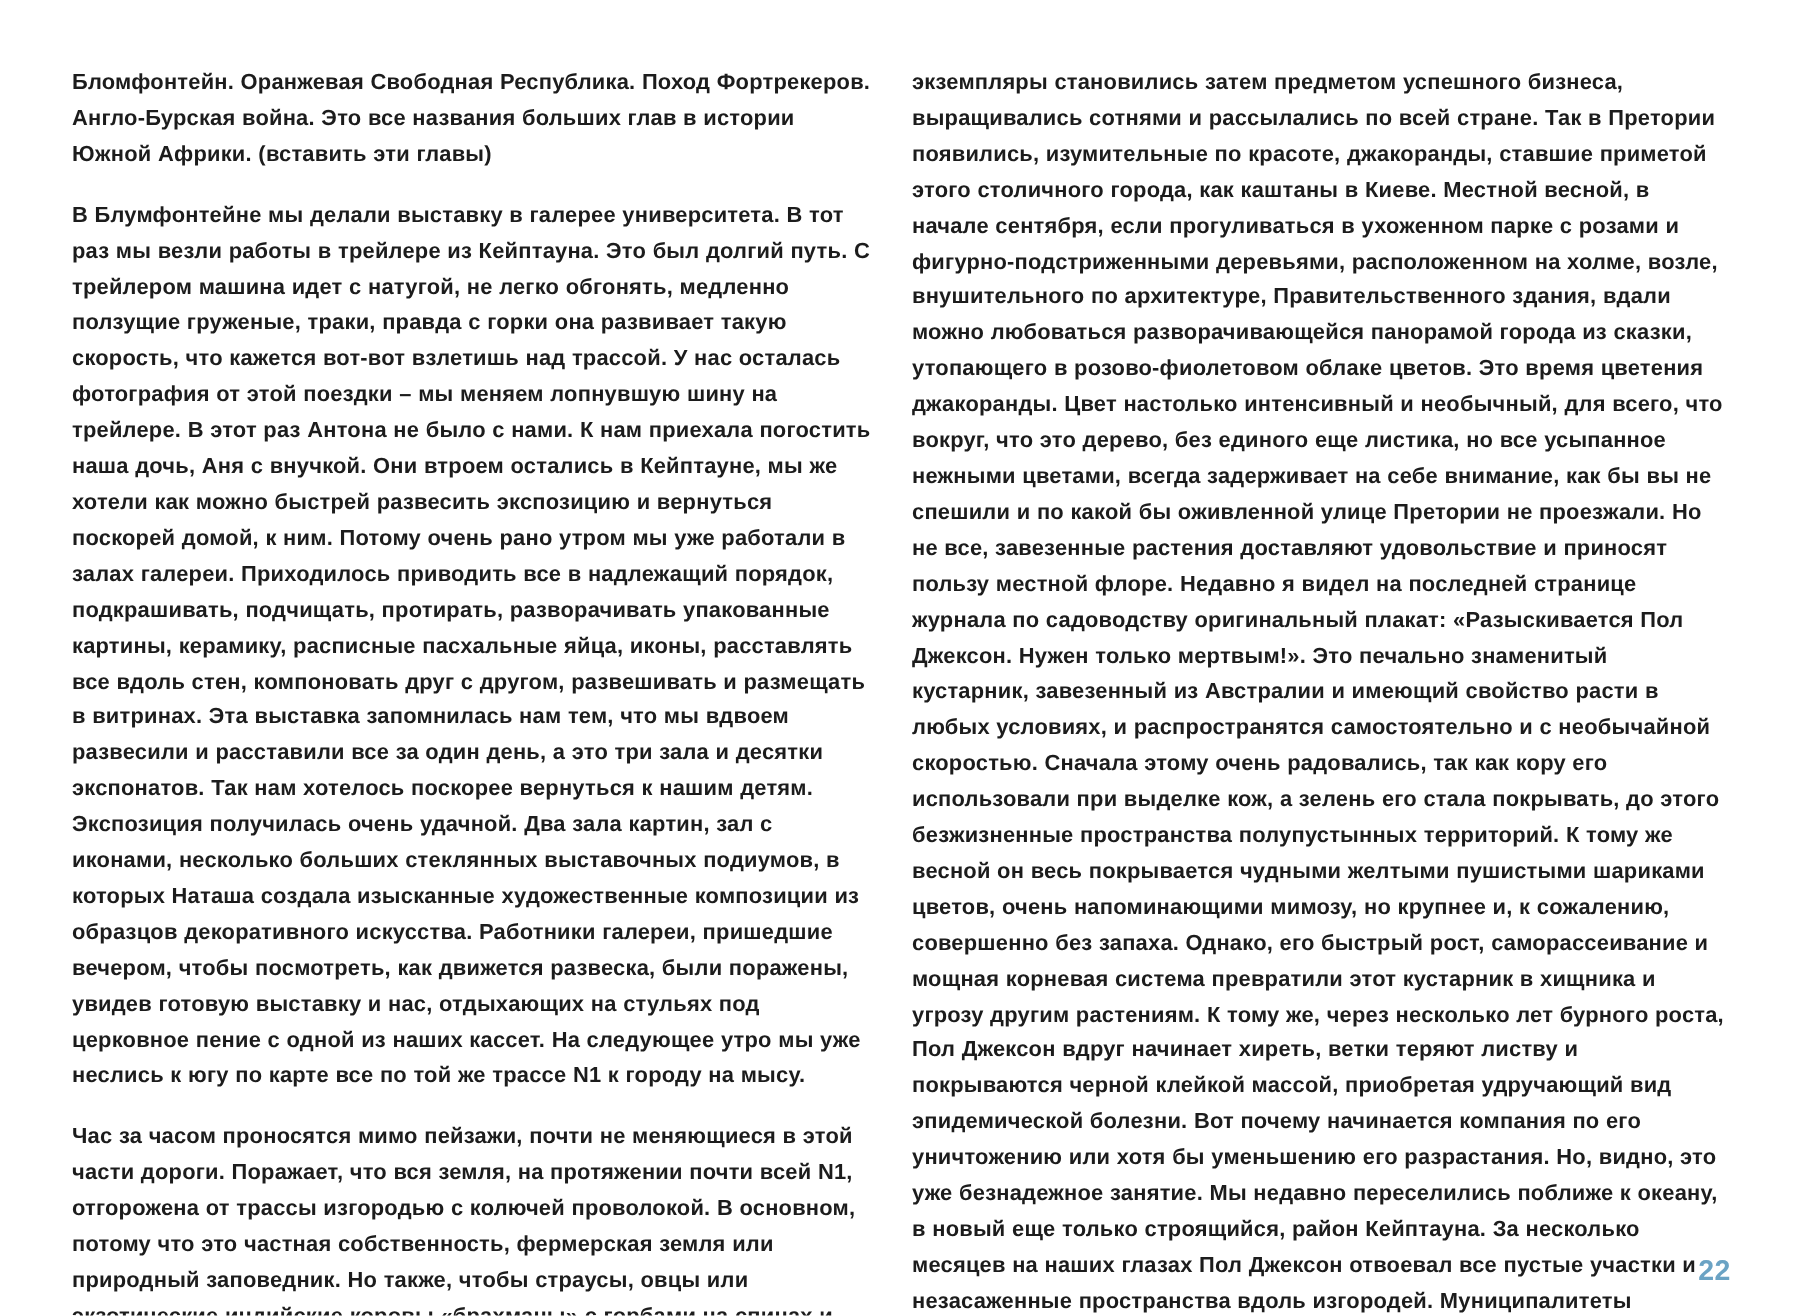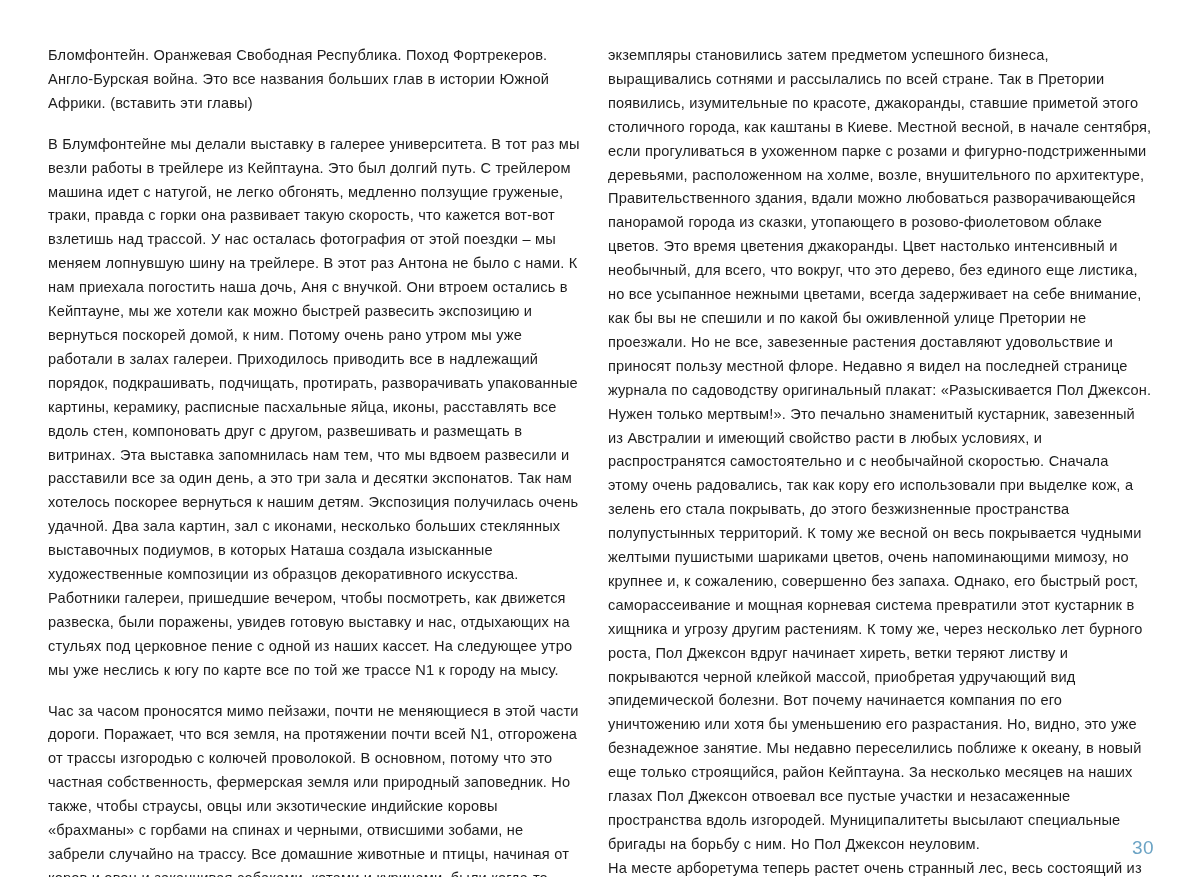"Бломфонтейн. Оранжевая Свободная" .page { font-weight: none -> bold }
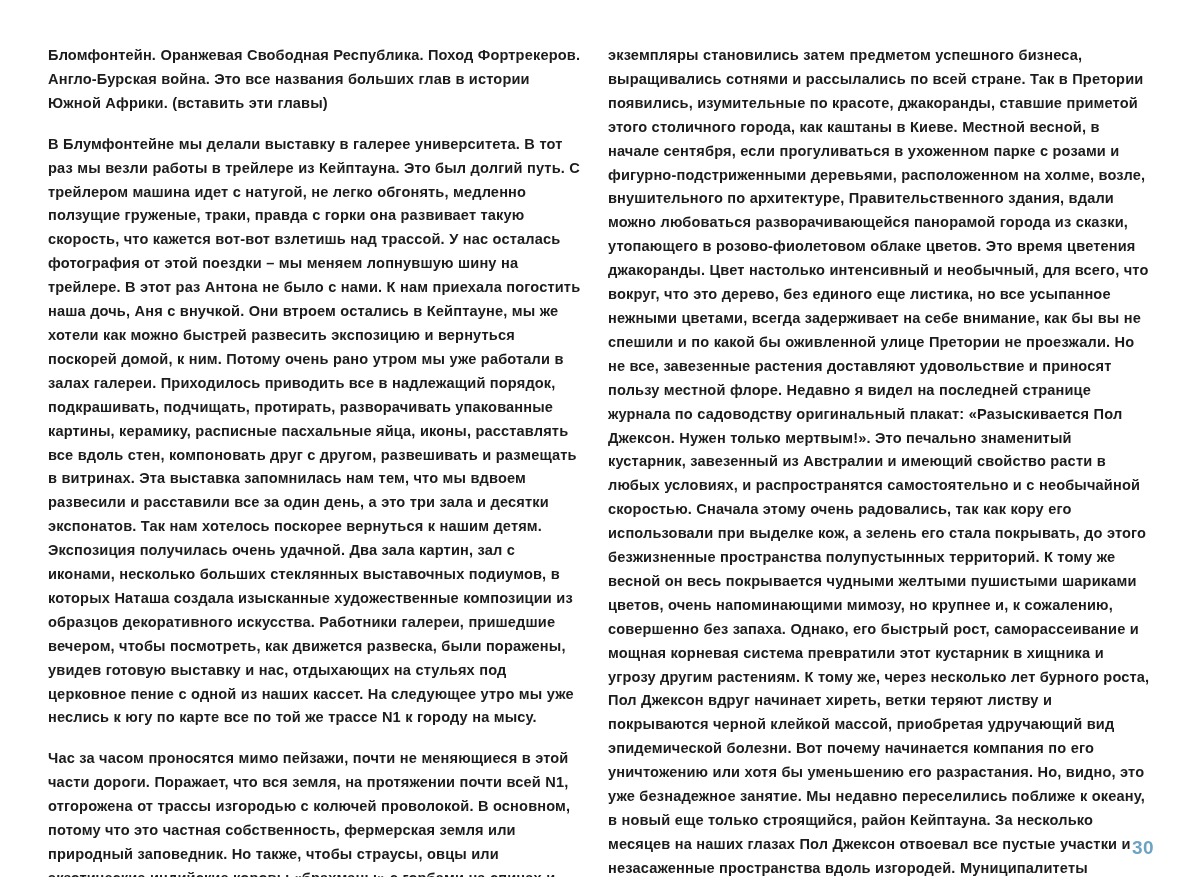"30" div.page-number { text: 30 -> 22 }
